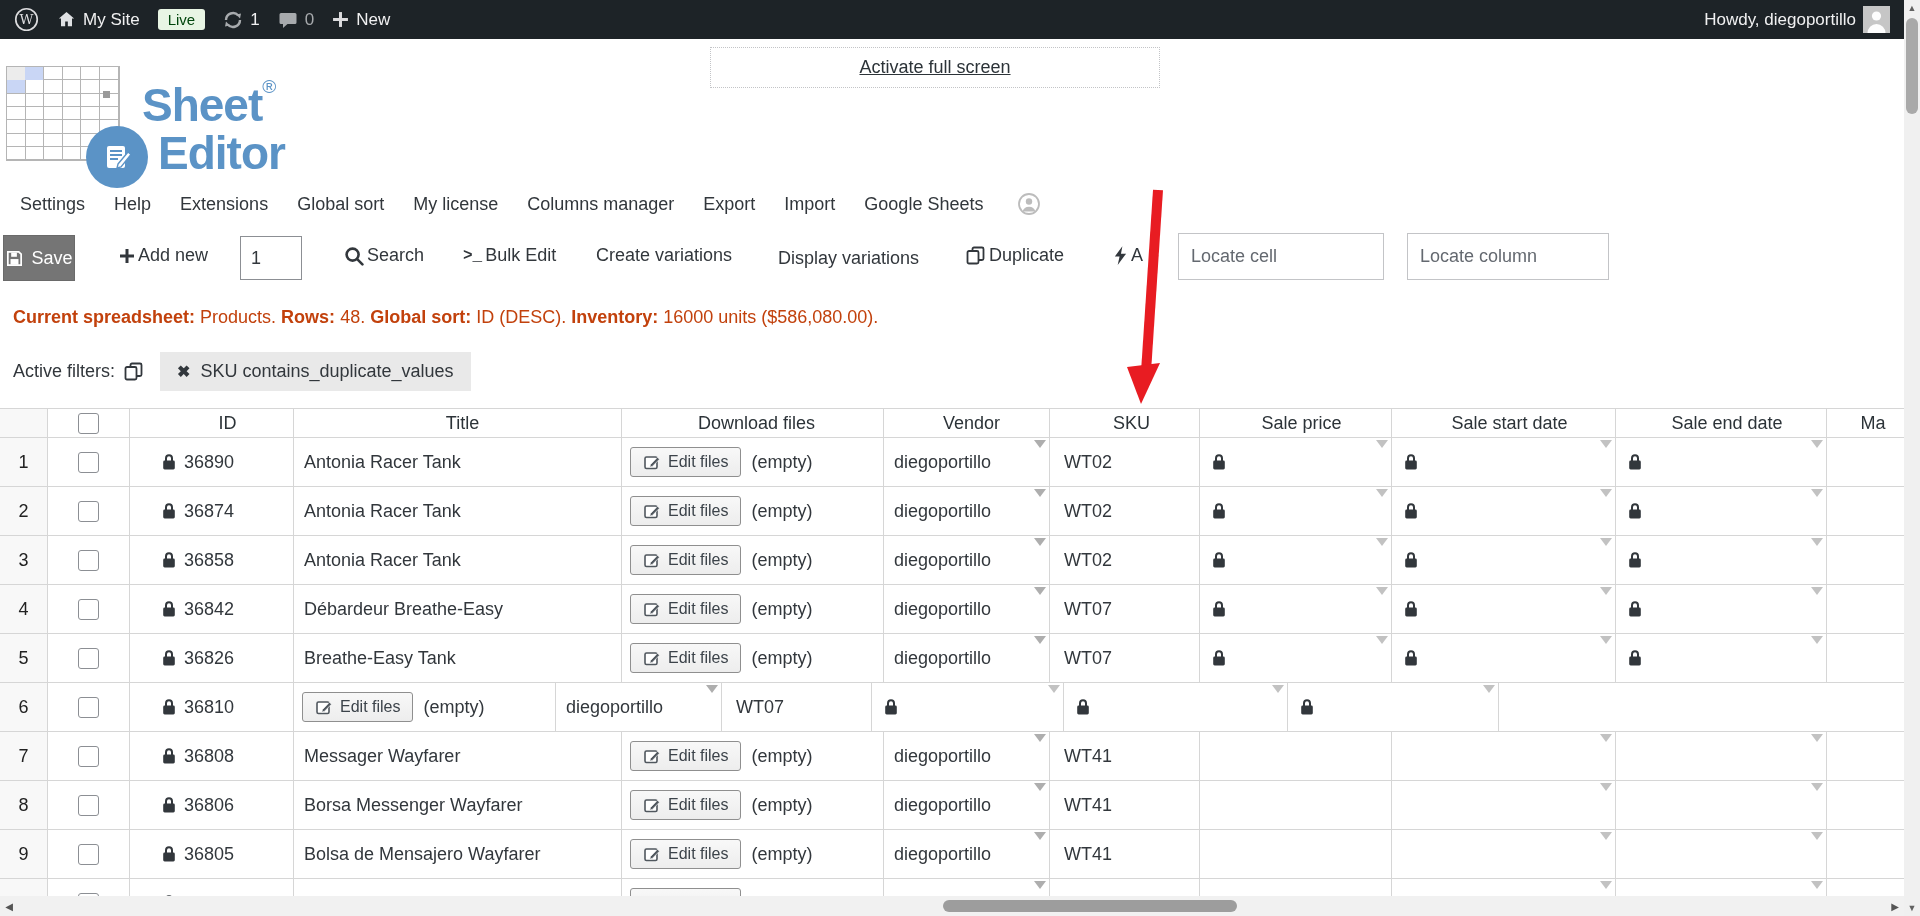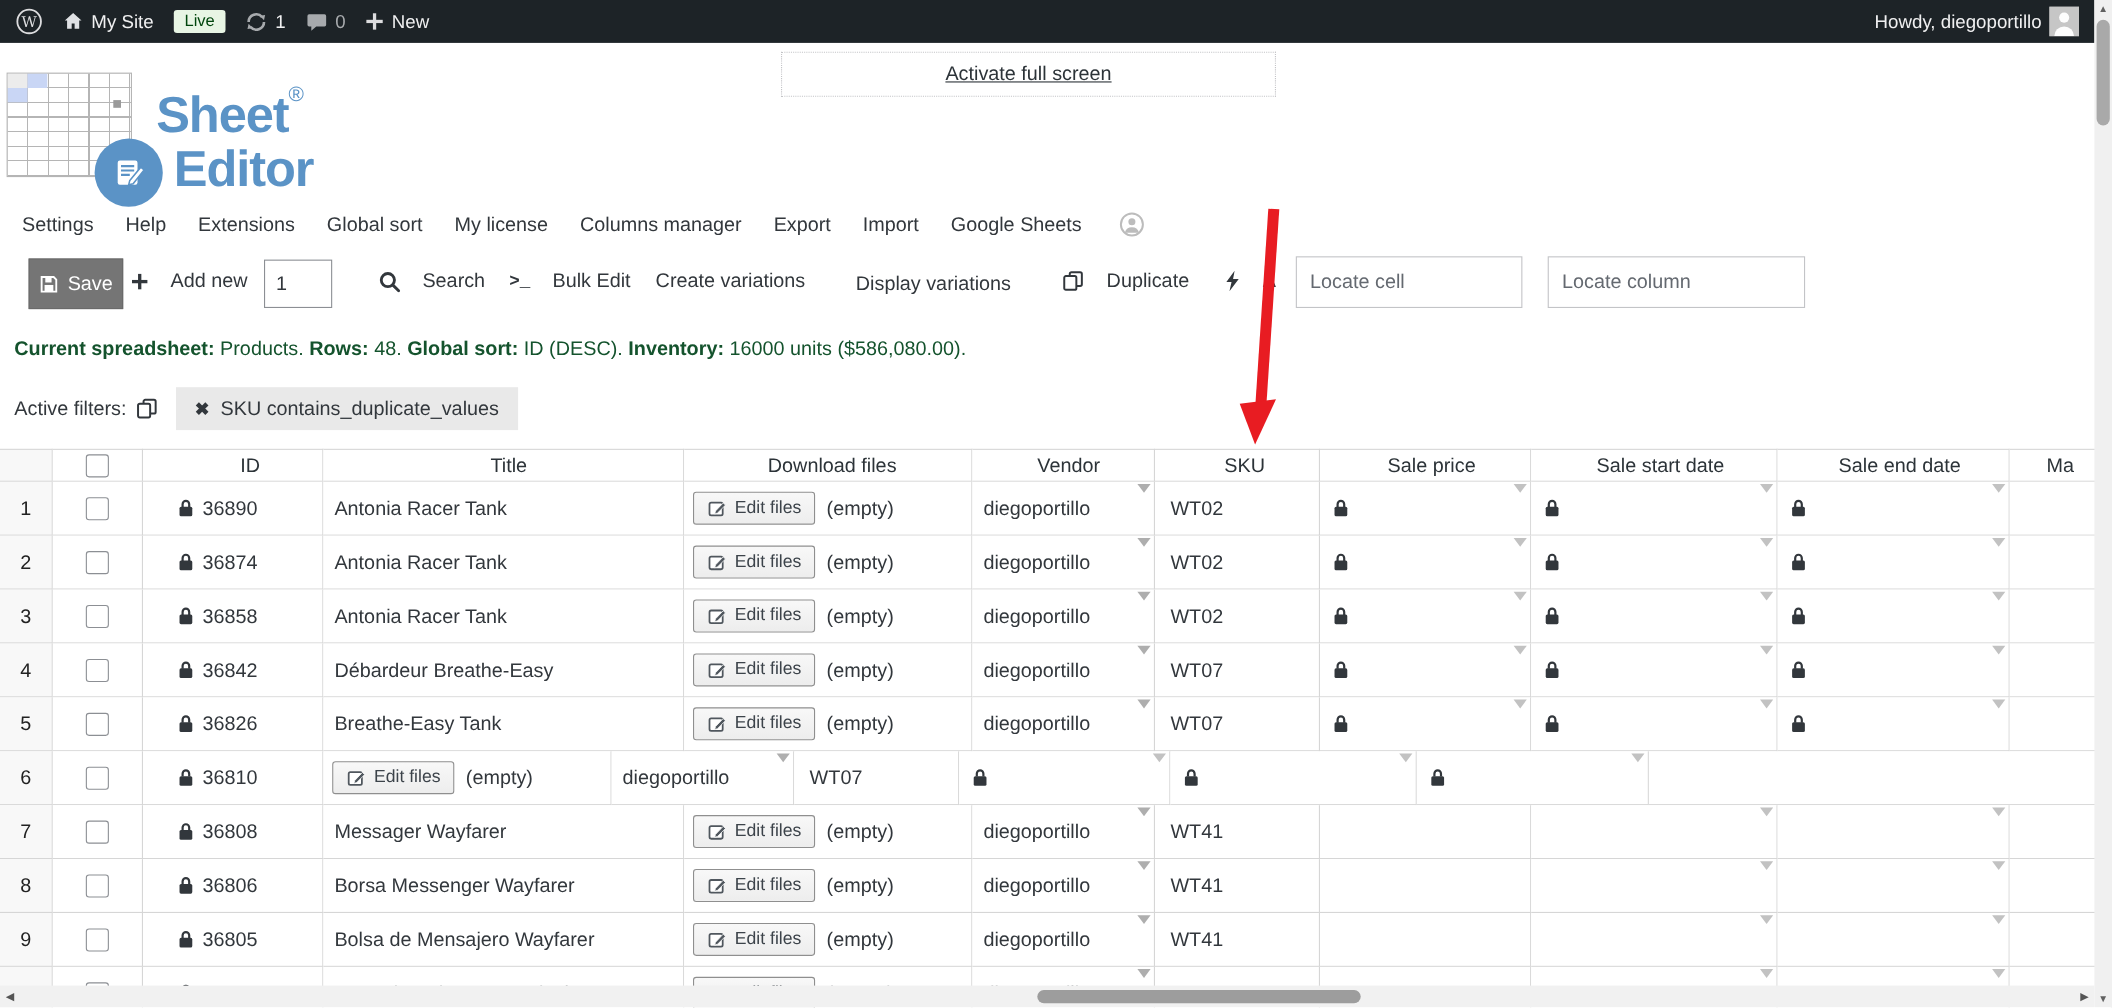"Save" .save-btn { left: 26px -> 3px; width: 86px -> 72px }
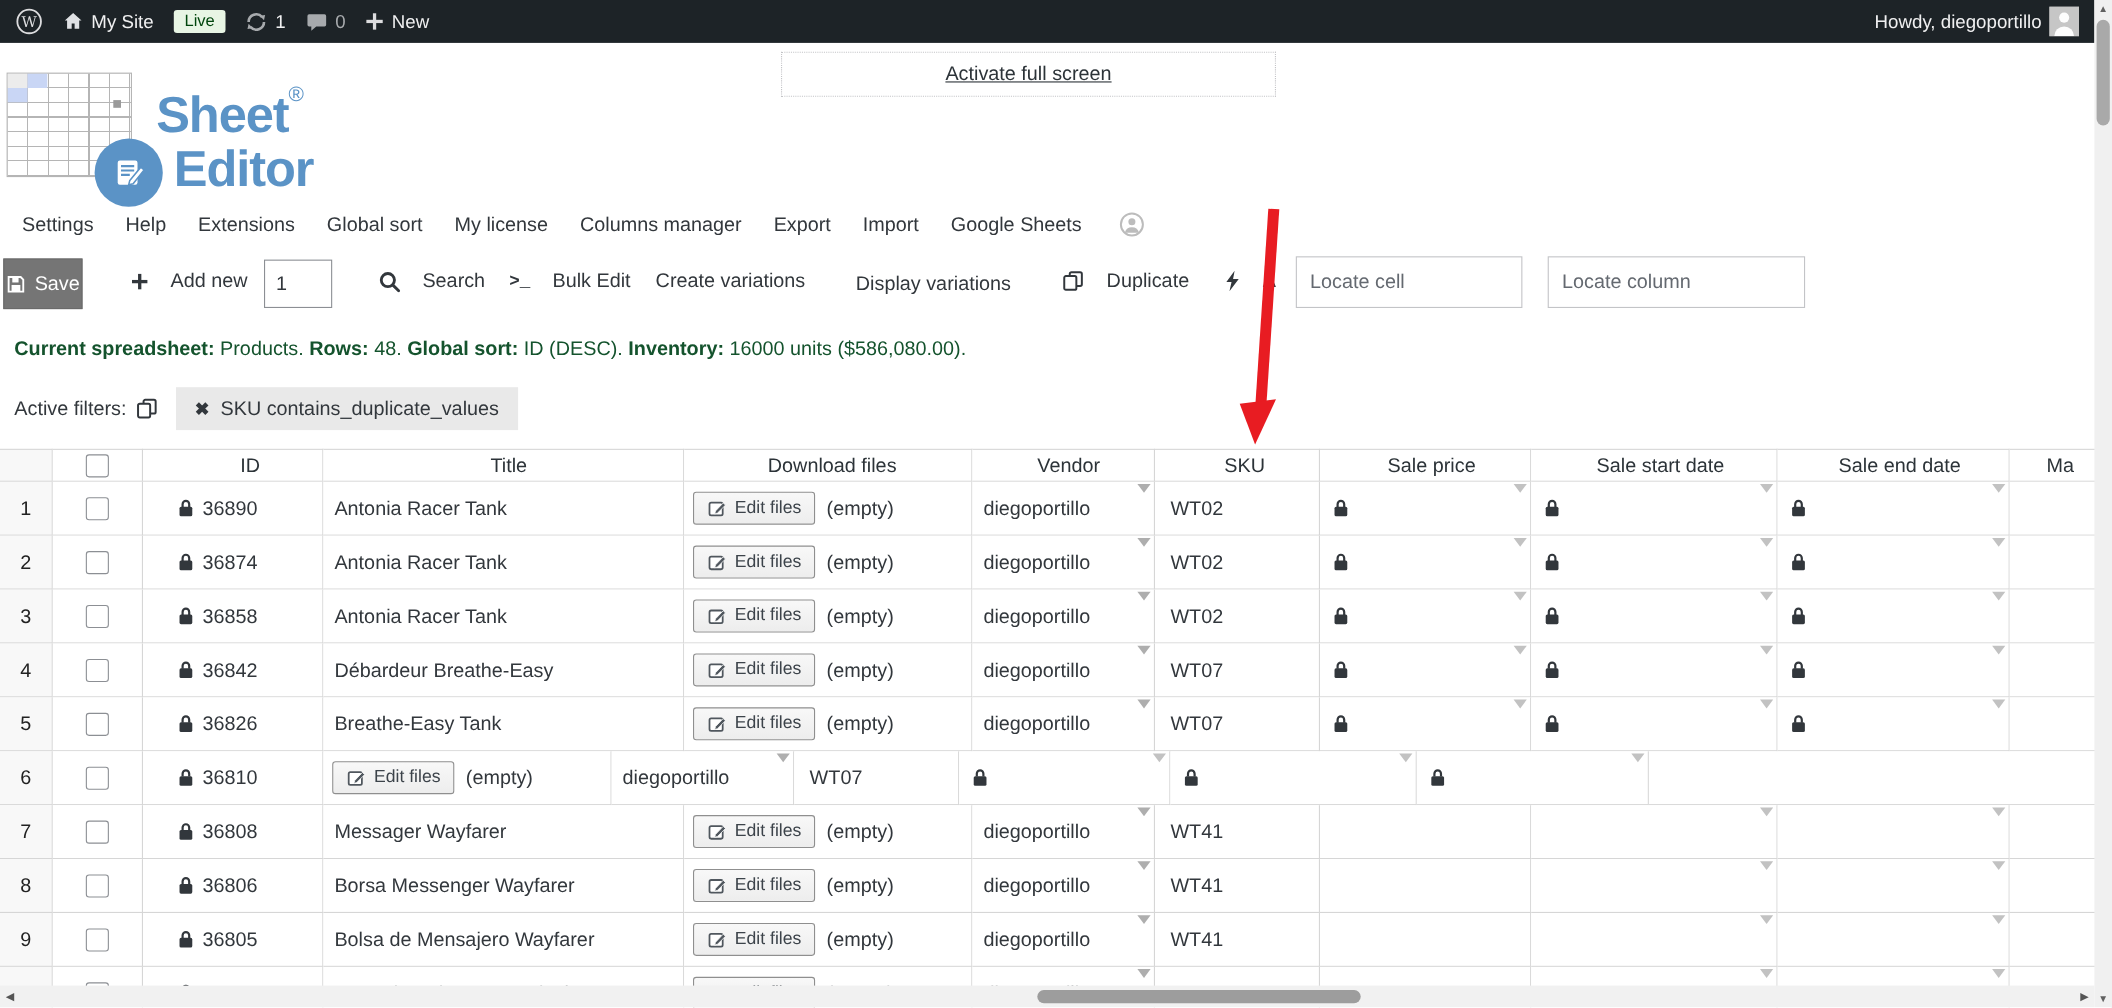"Add new" .tb-item { gap: 20px -> 3px }
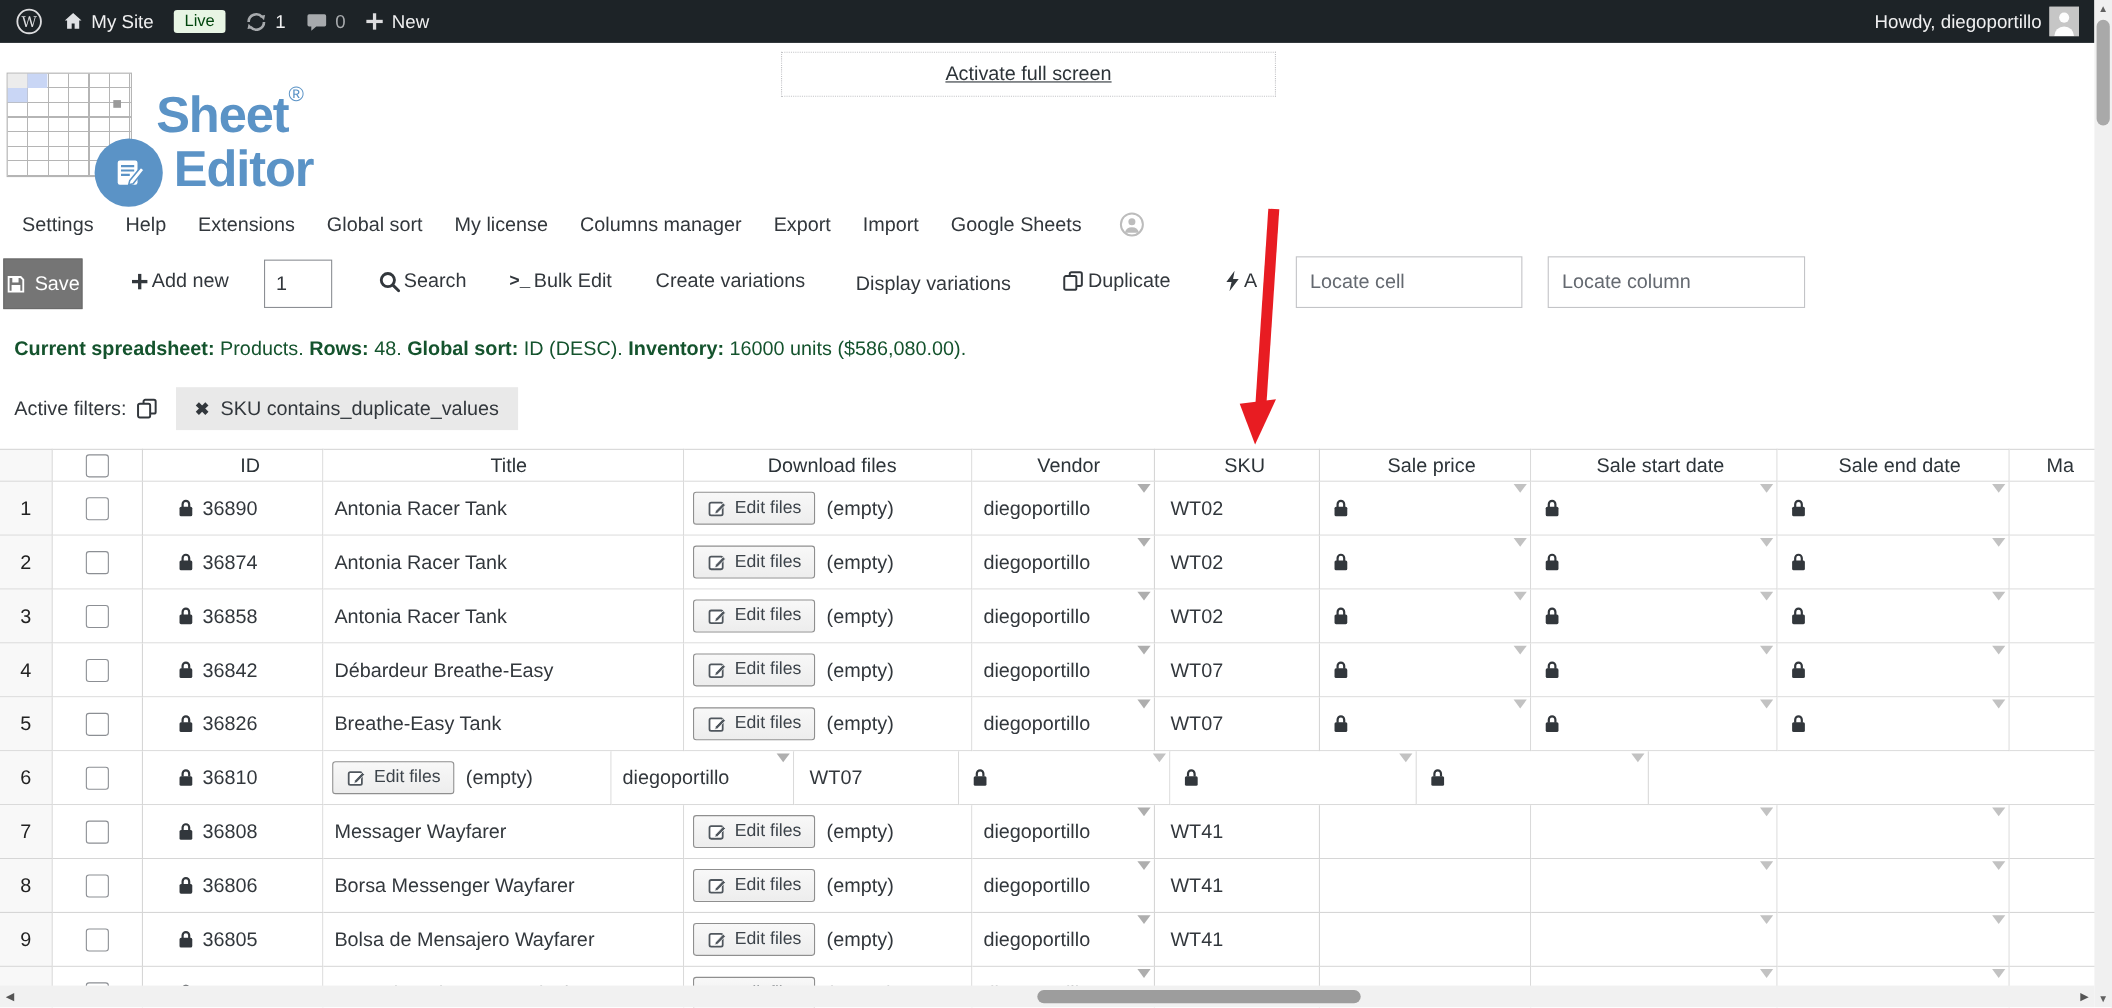"Locate column" input.locate { width: 234px -> 202px }
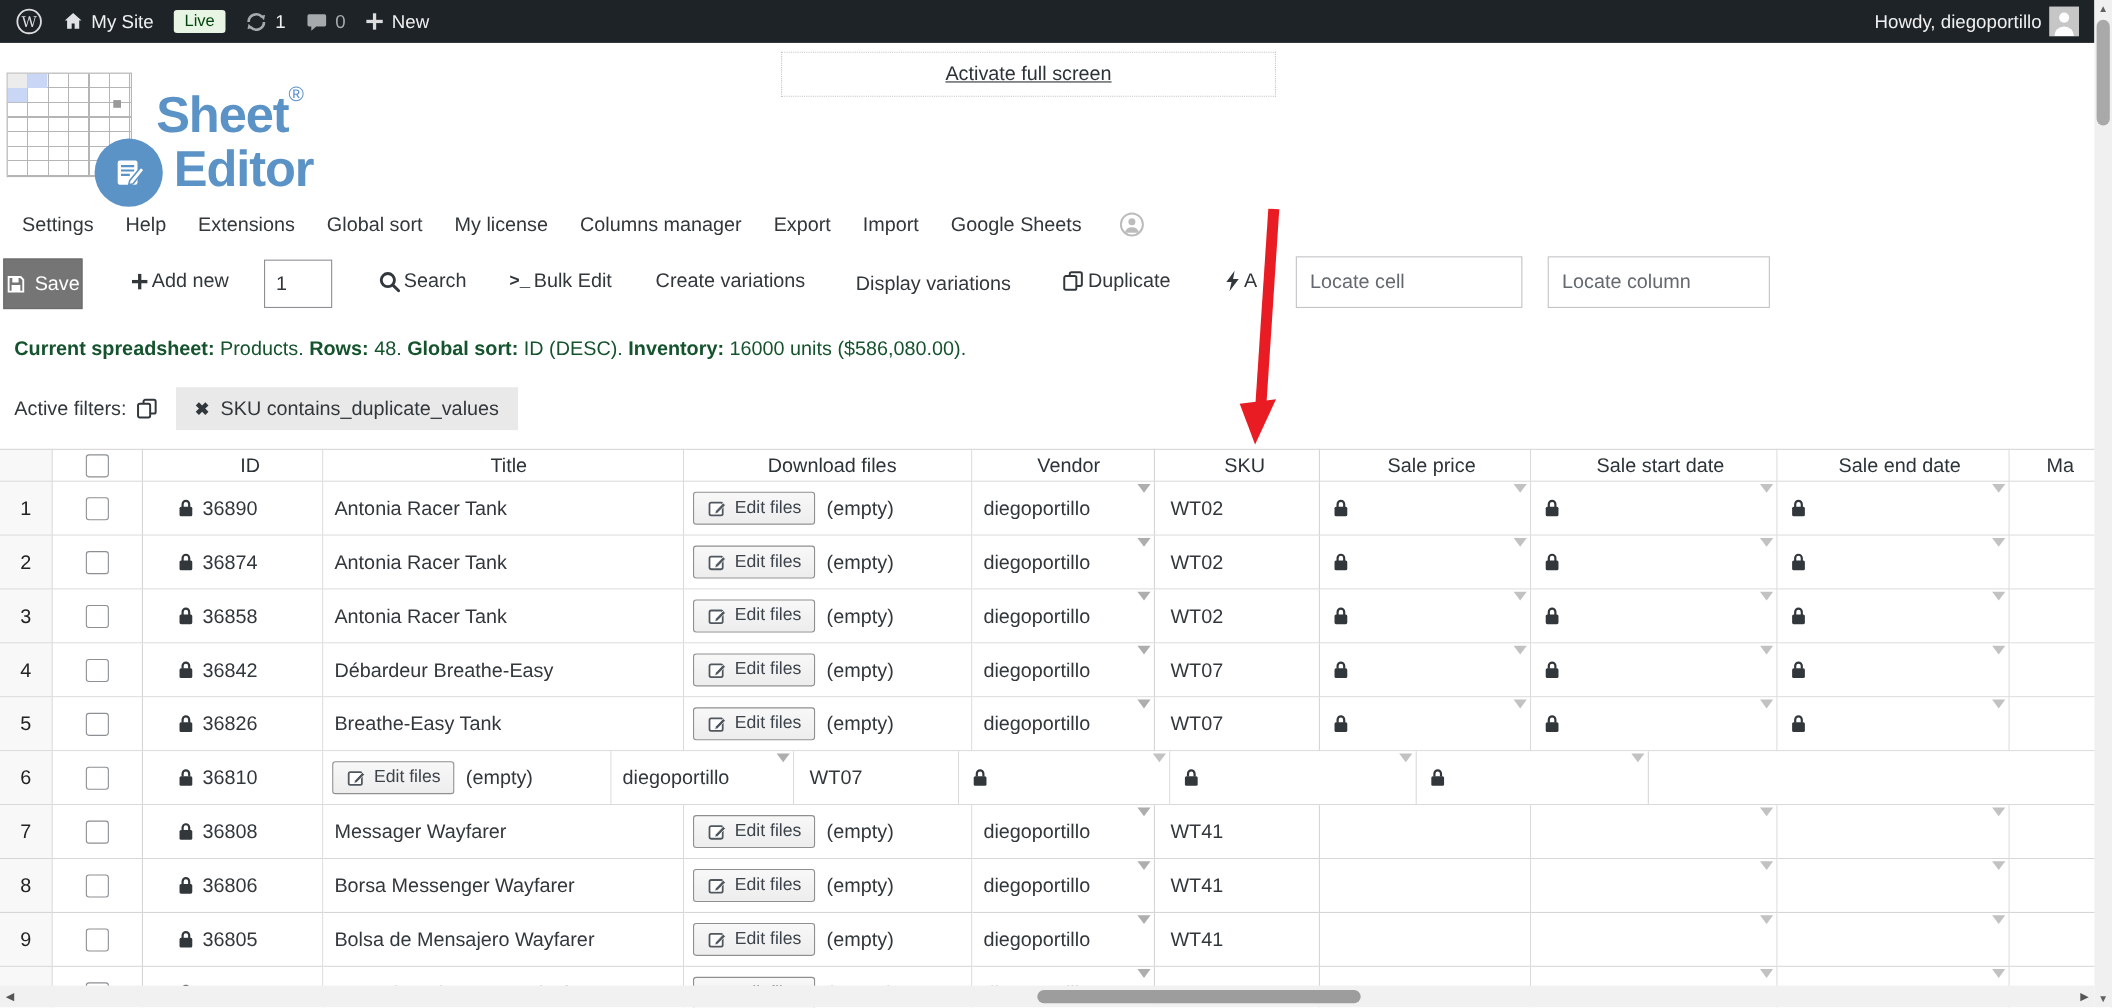"Current spreadsheet: Products. Rows: 48." .statusline { color: #14532d -> #c2410c }
